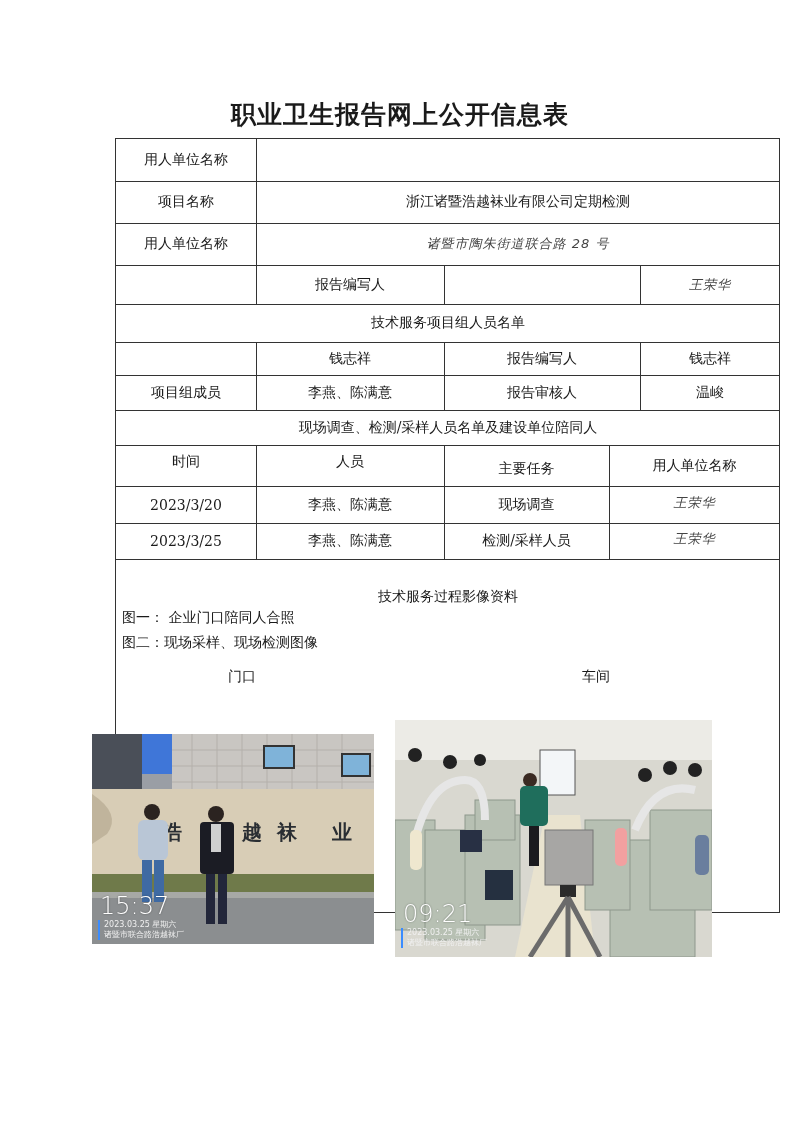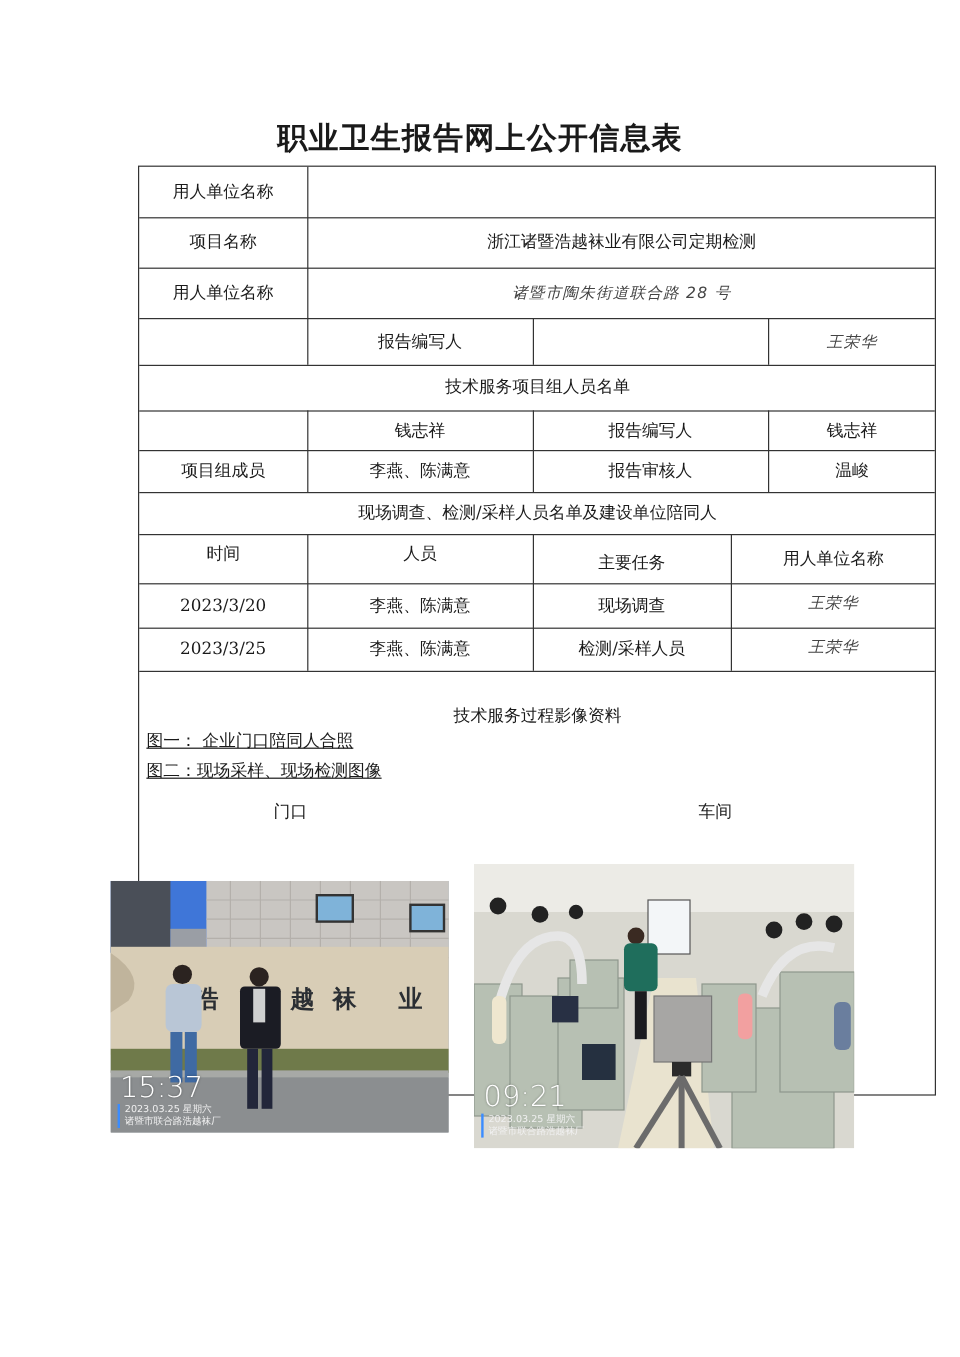"图一： 企业门口陪同人合照" .left-text { text-decoration: underline -> none }
